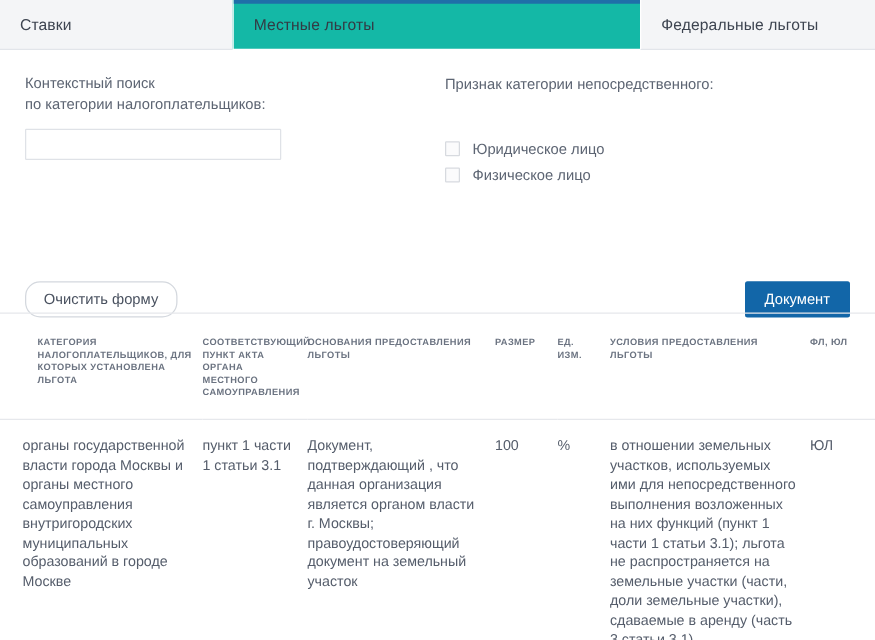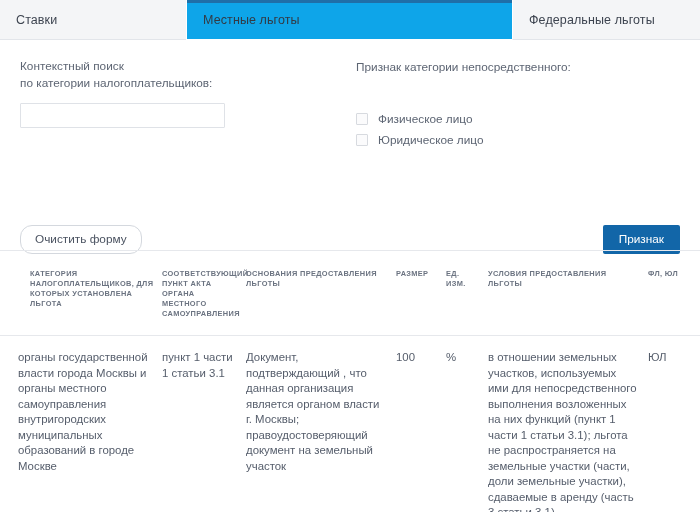"Местные льготы" .tab.active { background: #0ea5e9 -> #14b8a6 }
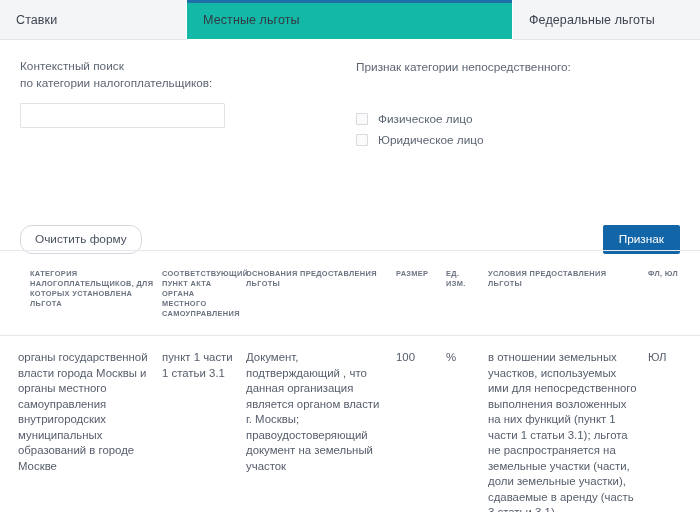"Физическое лицо" div.checkbox-row { order: before "Юридическое лицо" -> after "Юридическое лицо" }
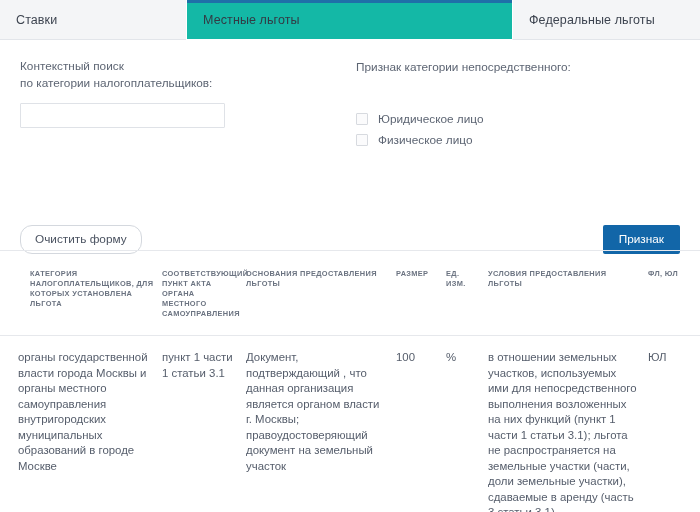"Признак" button.btn-show { text: Признак -> Документ }
